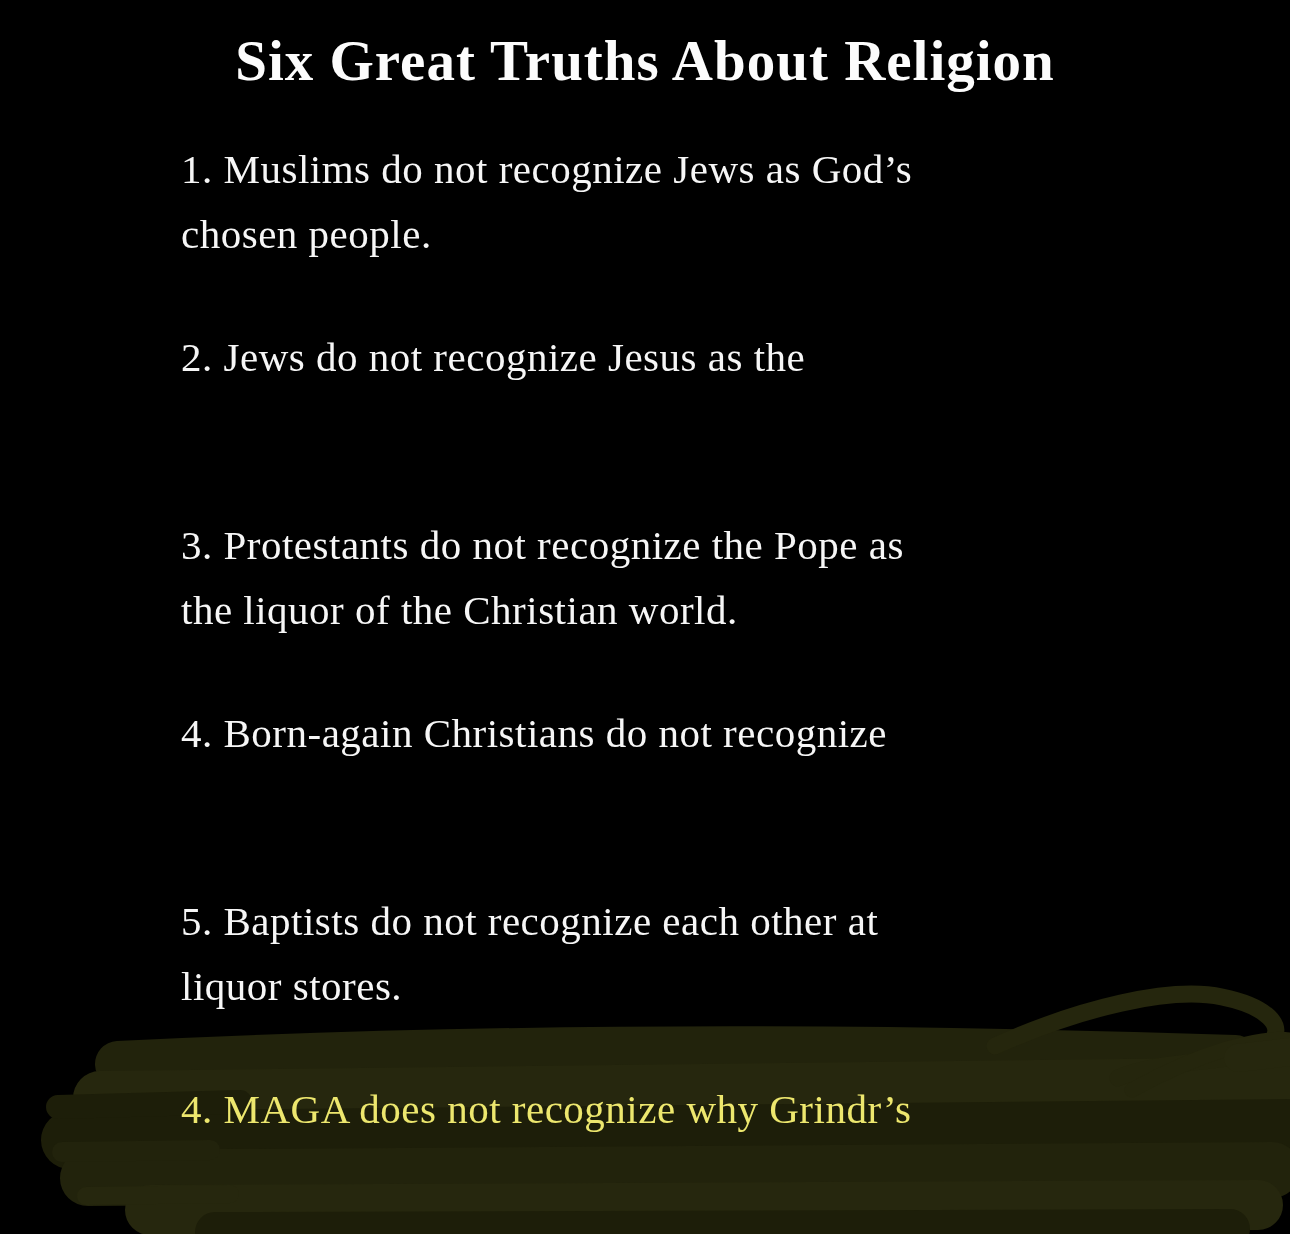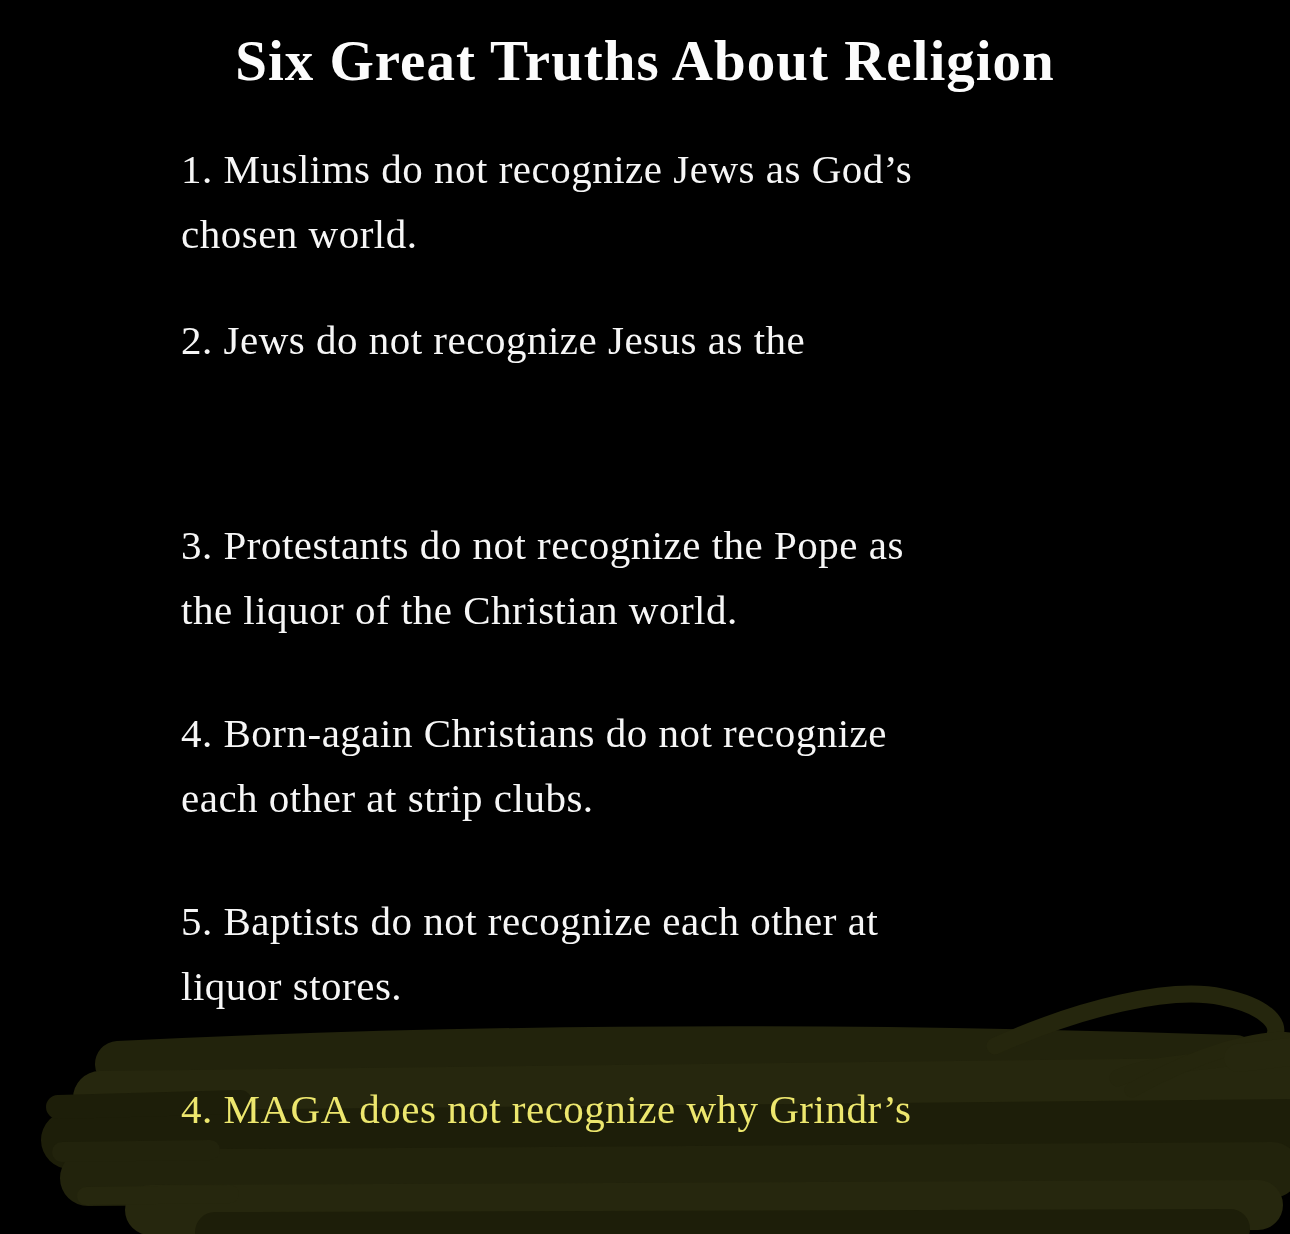"chosen world." span.line { text: world -> people }
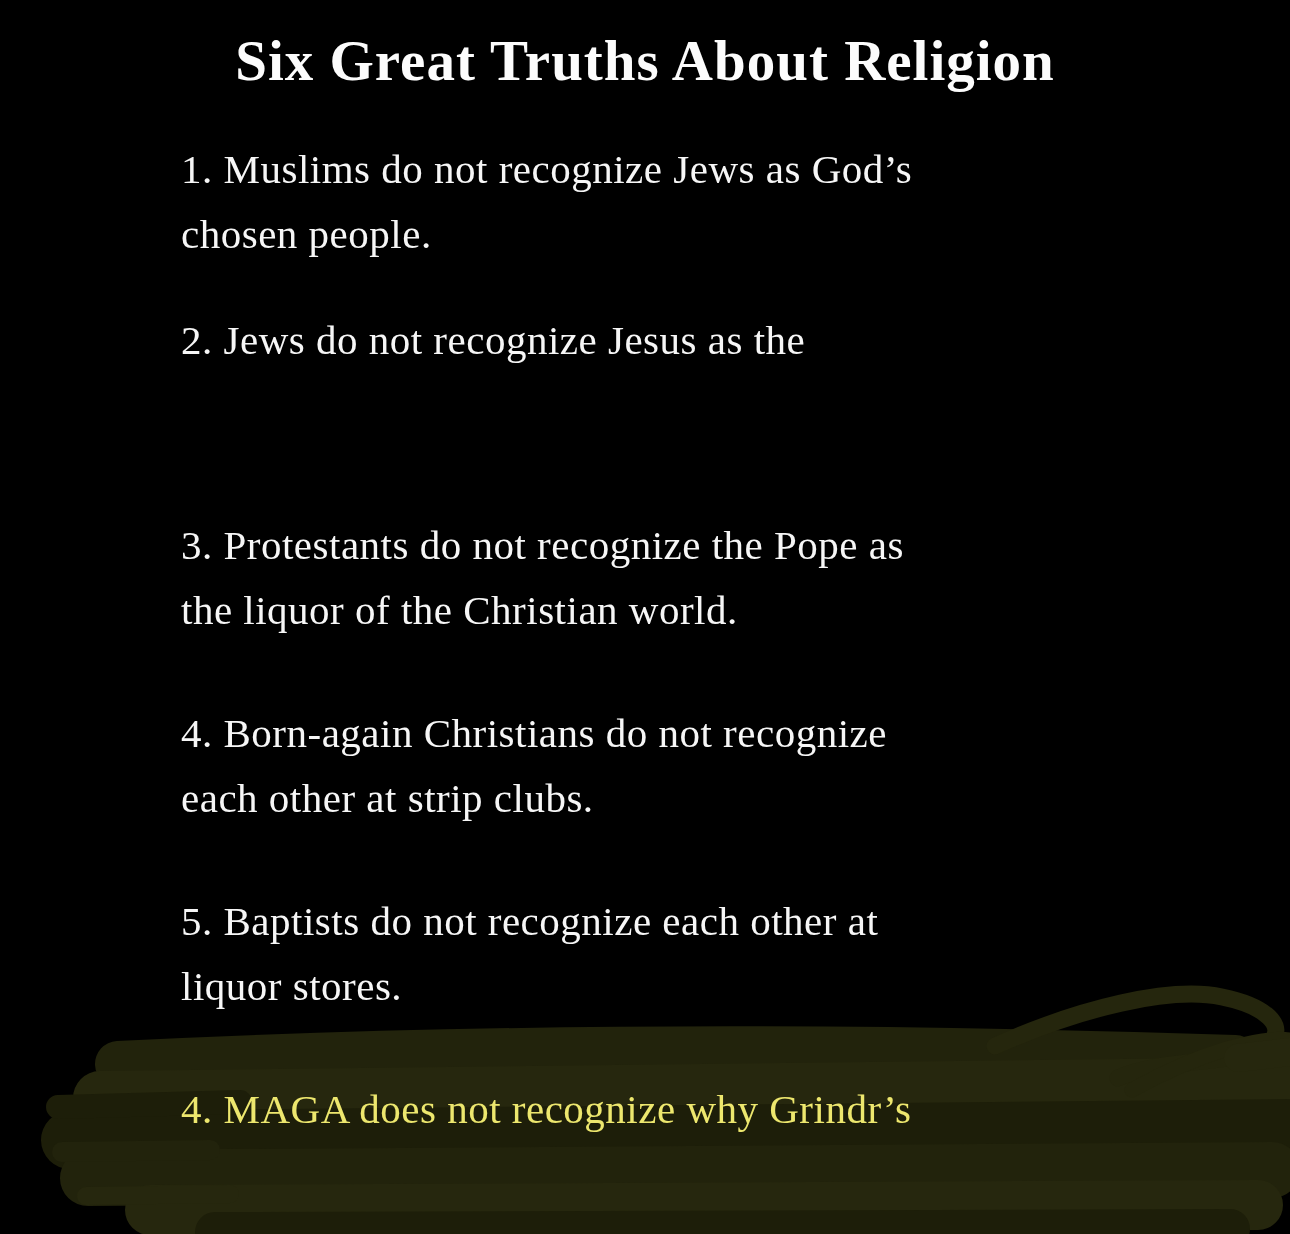"2. Jews do not recognize" #item-2 { top: 308px -> 325px }
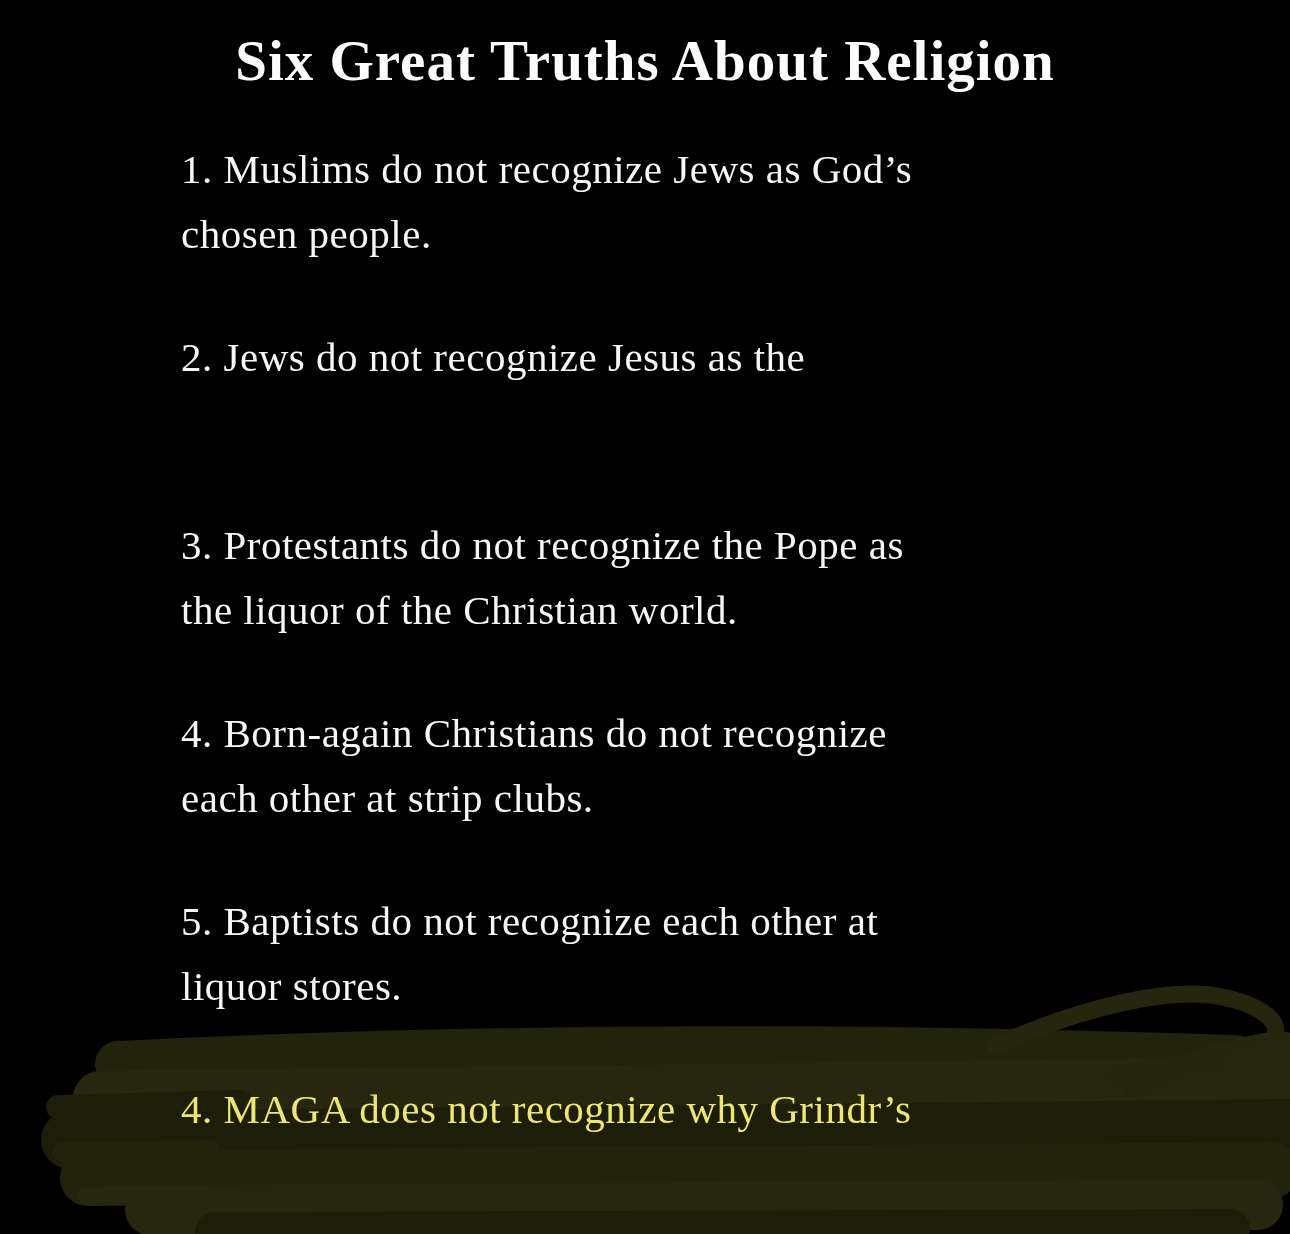"each other at strip clubs." span.line { html: <span>each other at strip clubs.</span> -> none }
